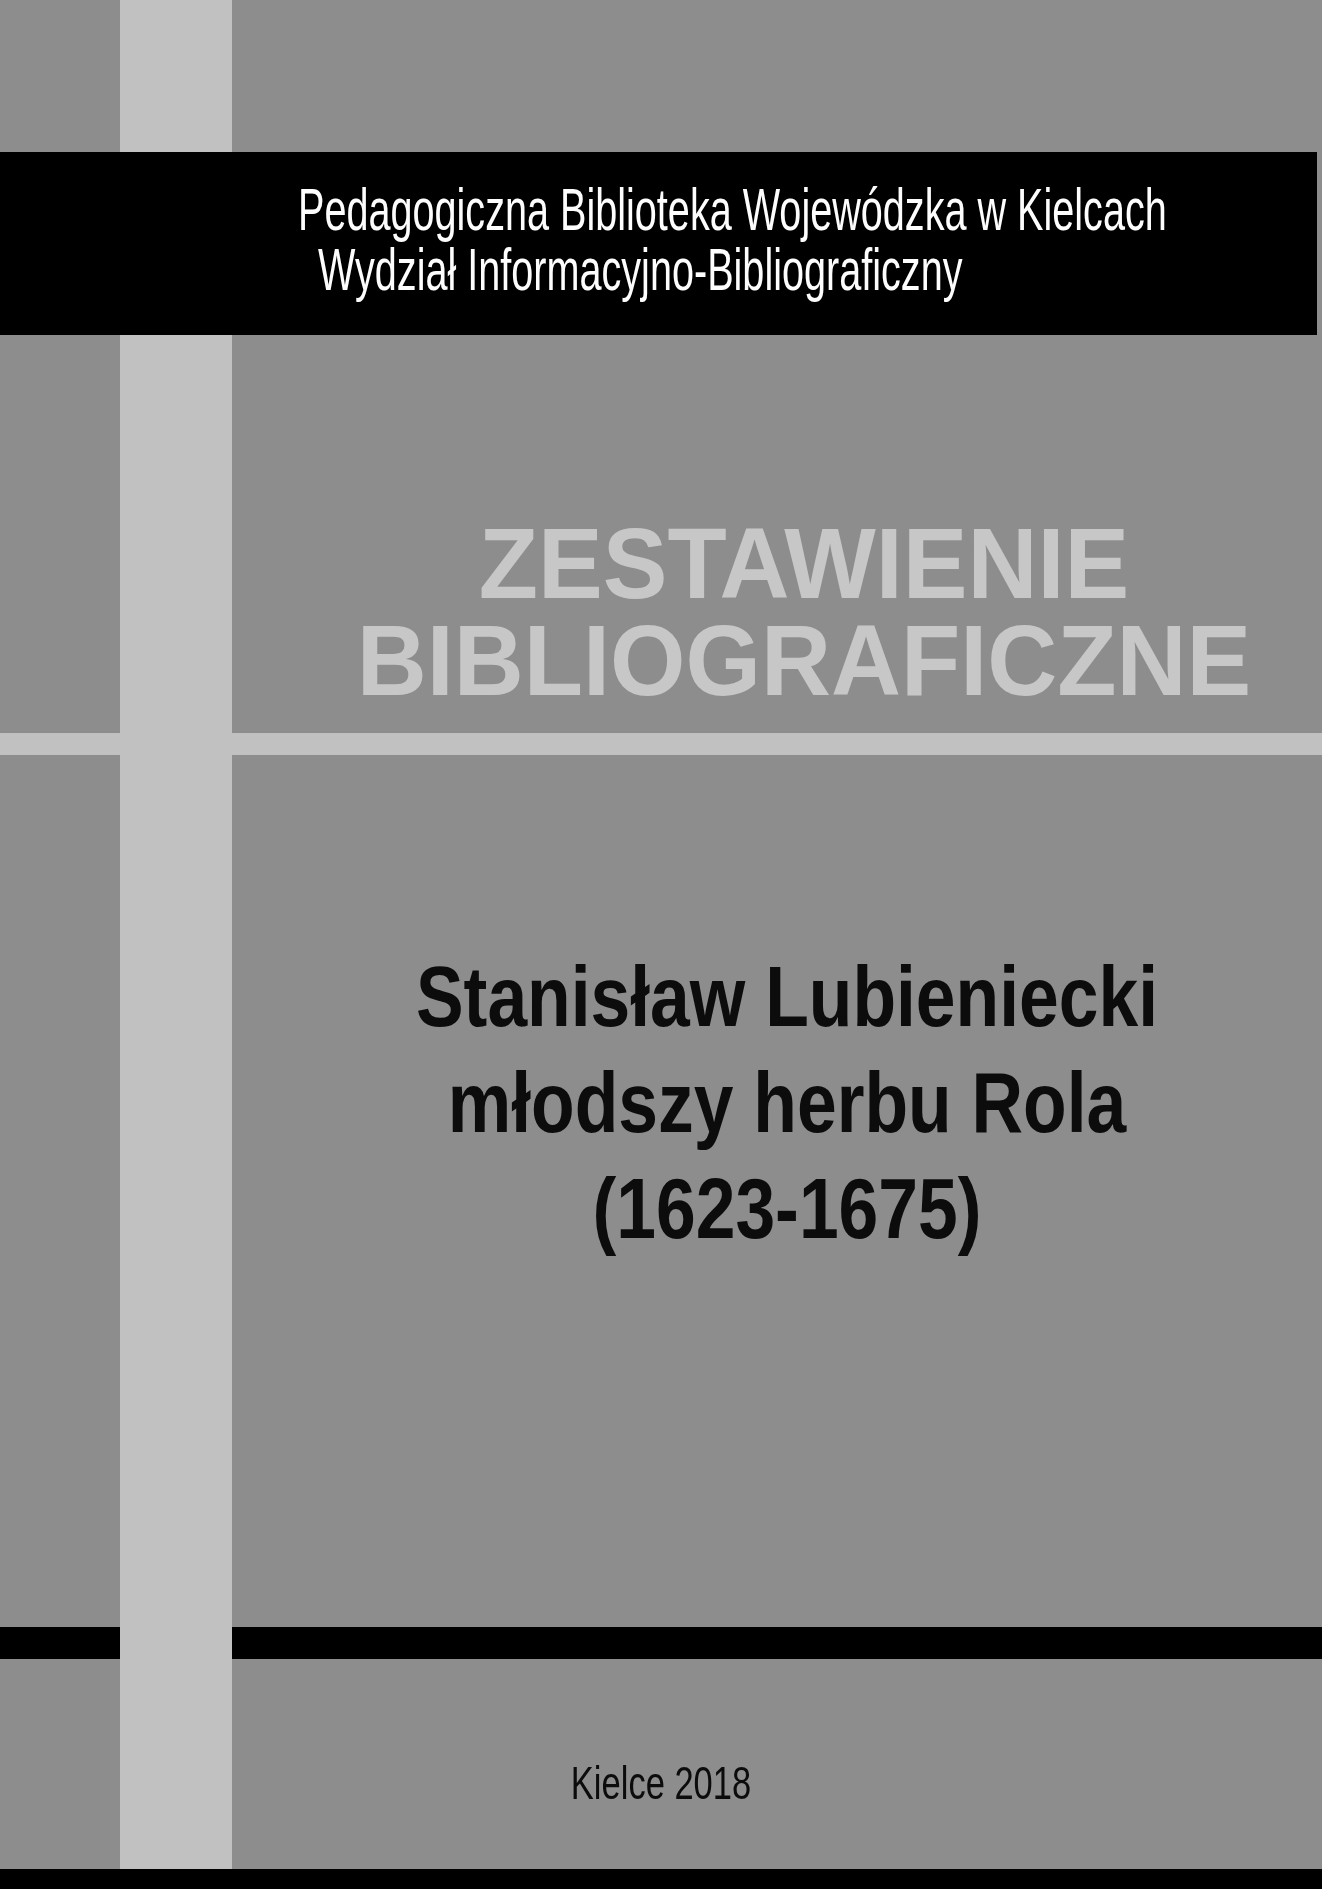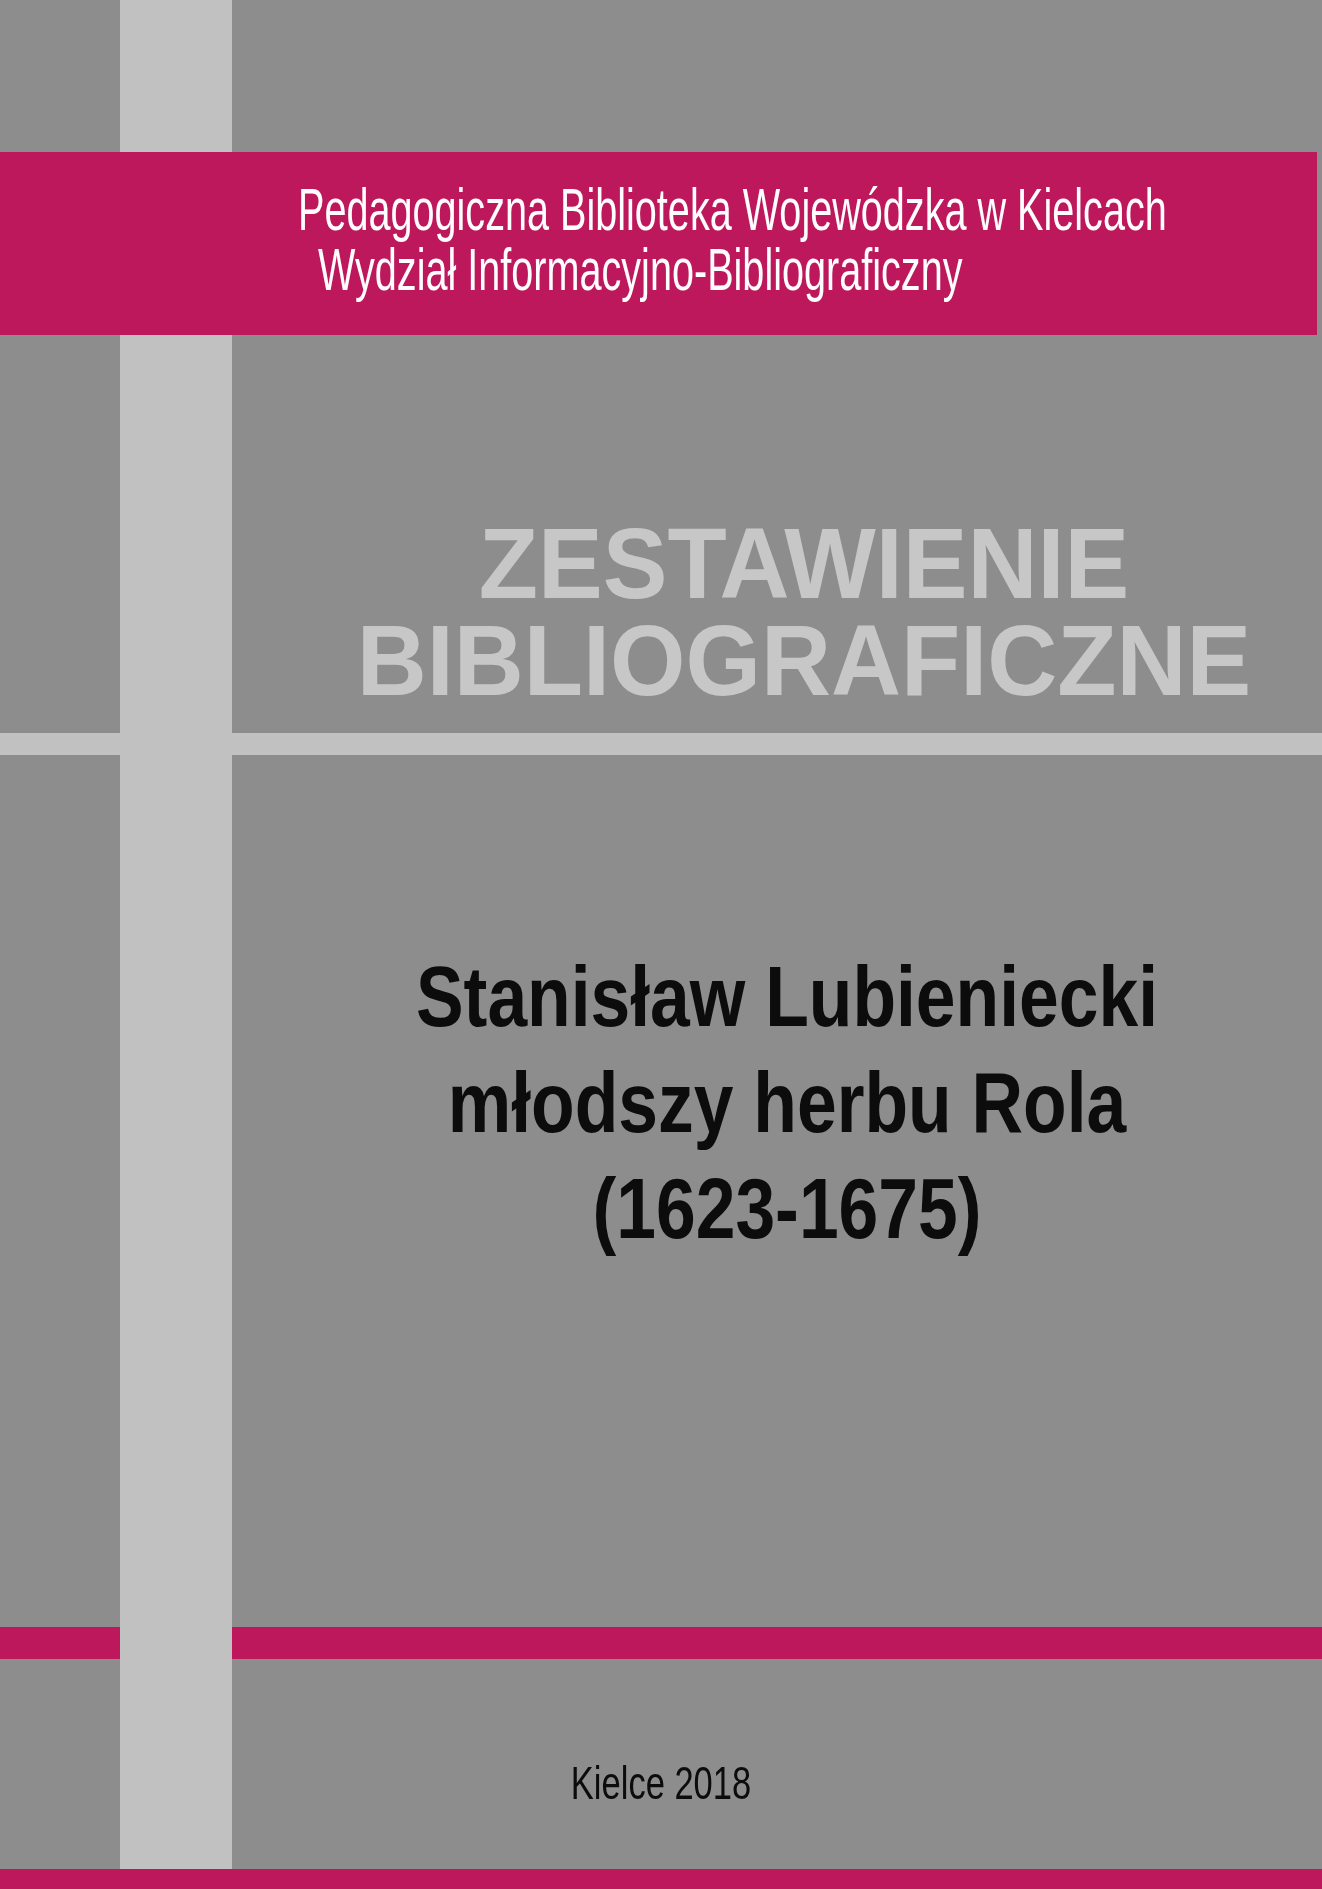"Pedagogiczna Biblioteka Wojewódzka w" .band { background: #be185d -> #000000 }
